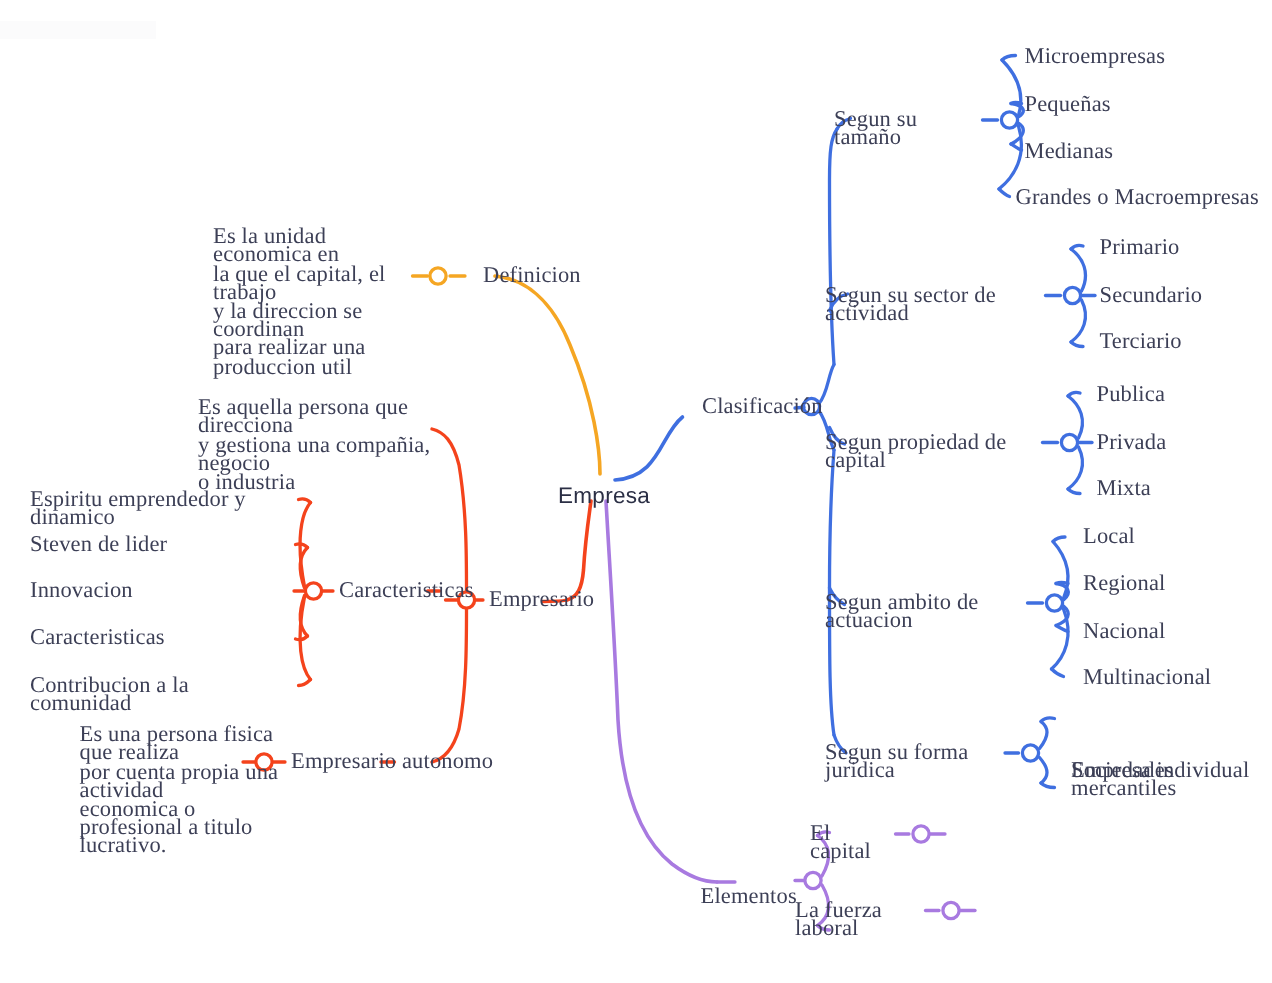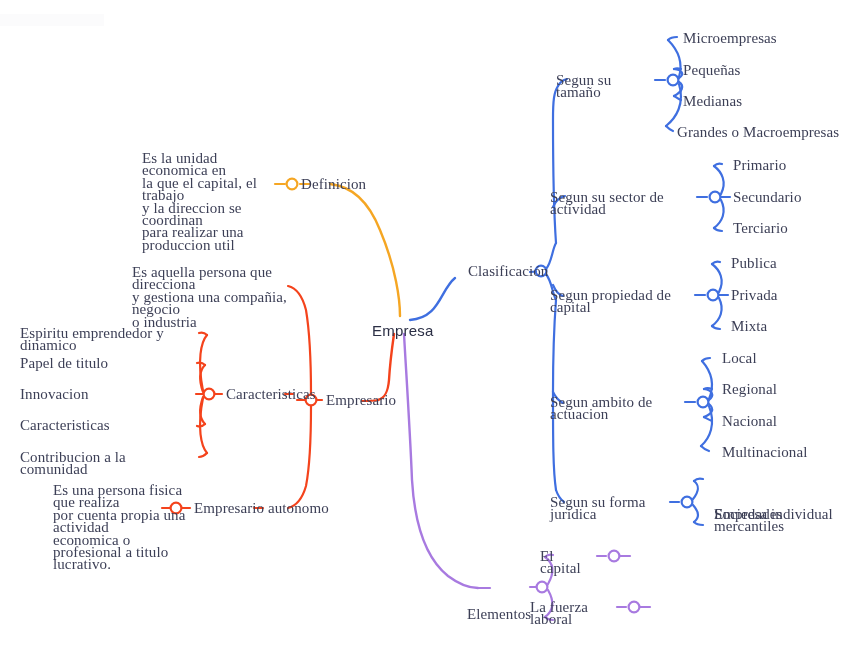"Definicion" div.lbl { left: 301px -> 322px }
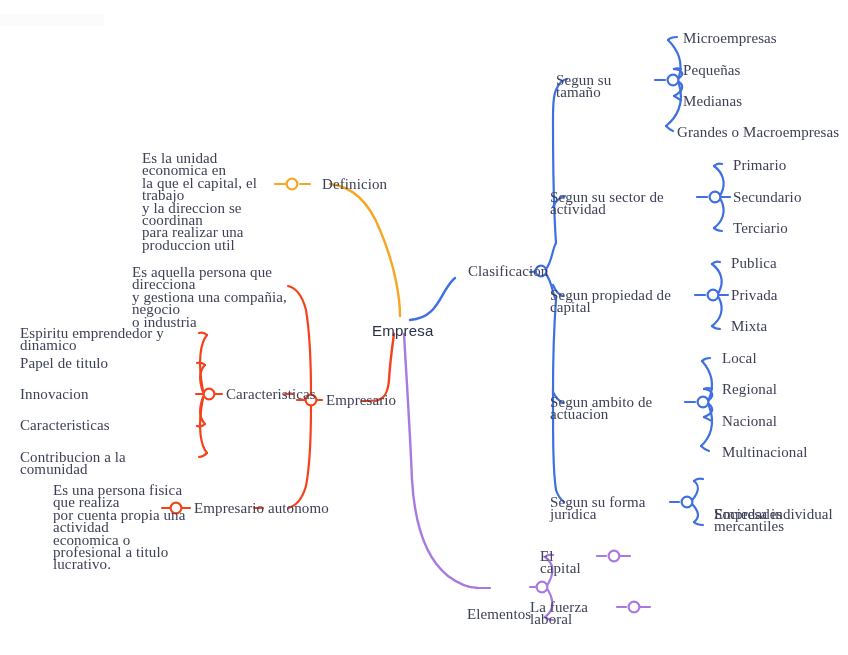"Papel de titulo" div.lbl { text: Papel de titulo -> Steven de lider }
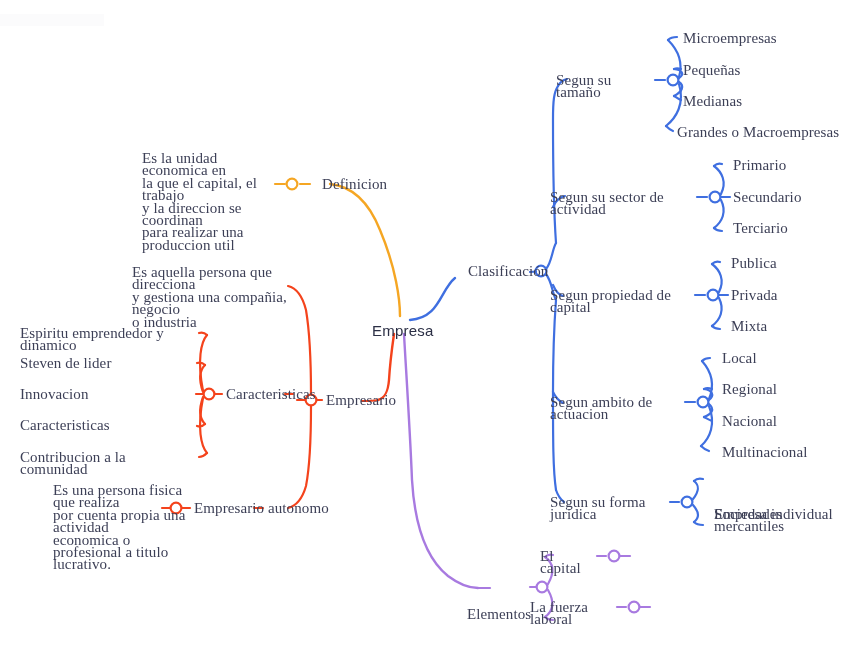"Elementos" div.lbl { top: 608px -> 592px }
